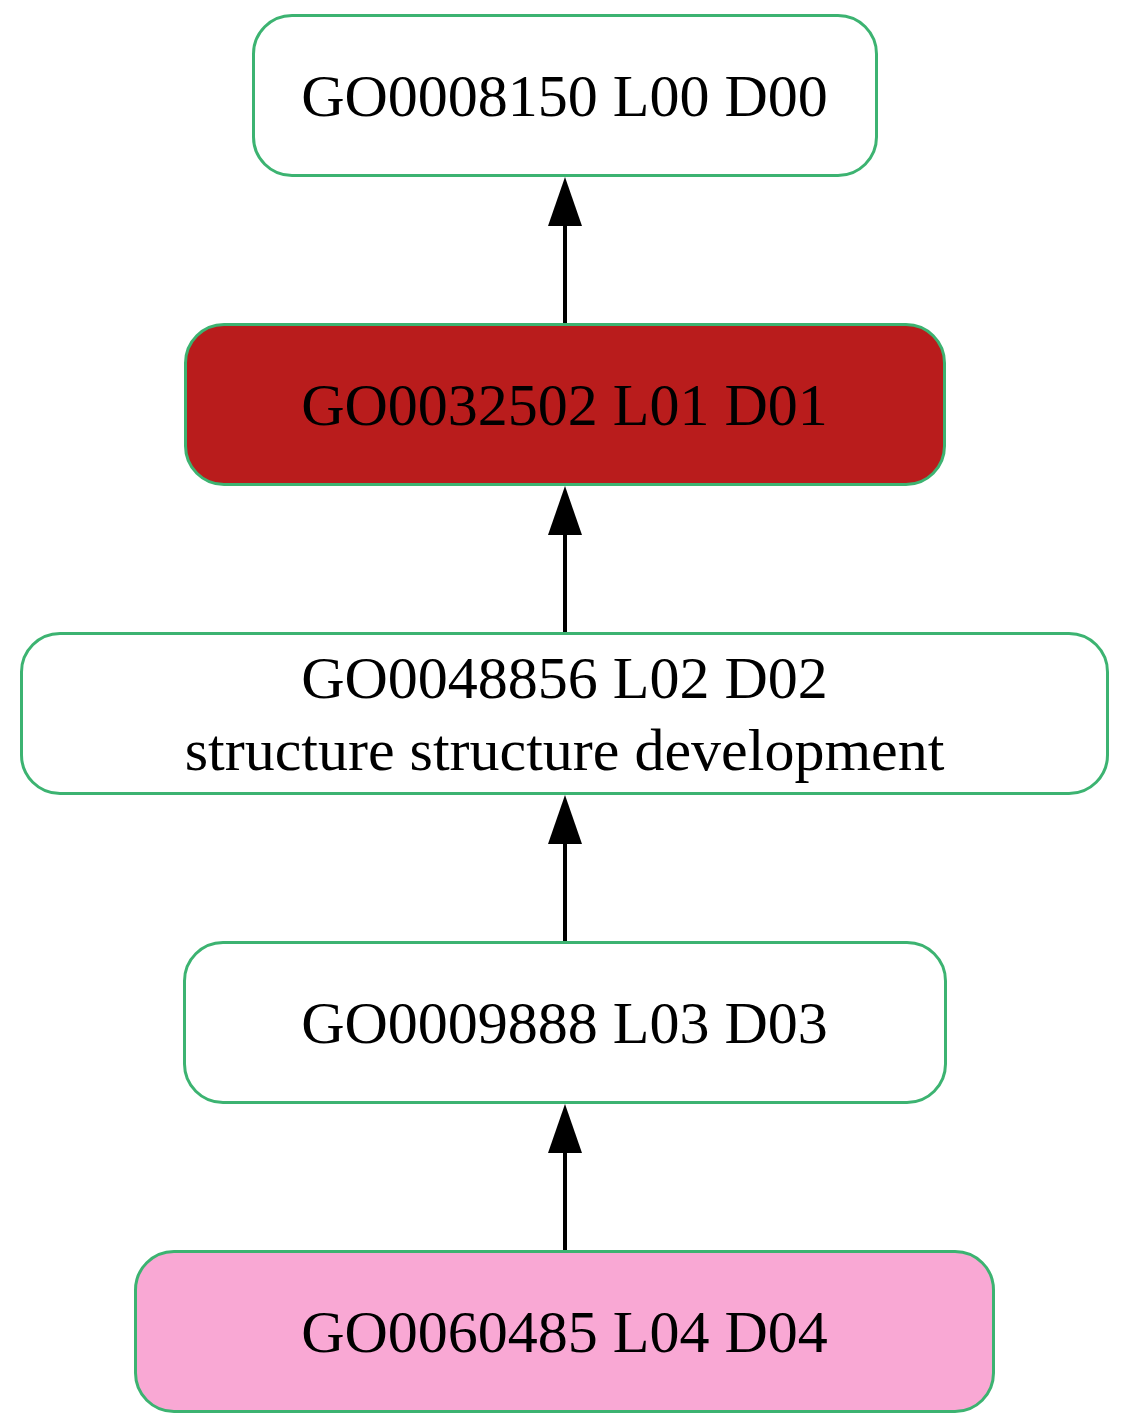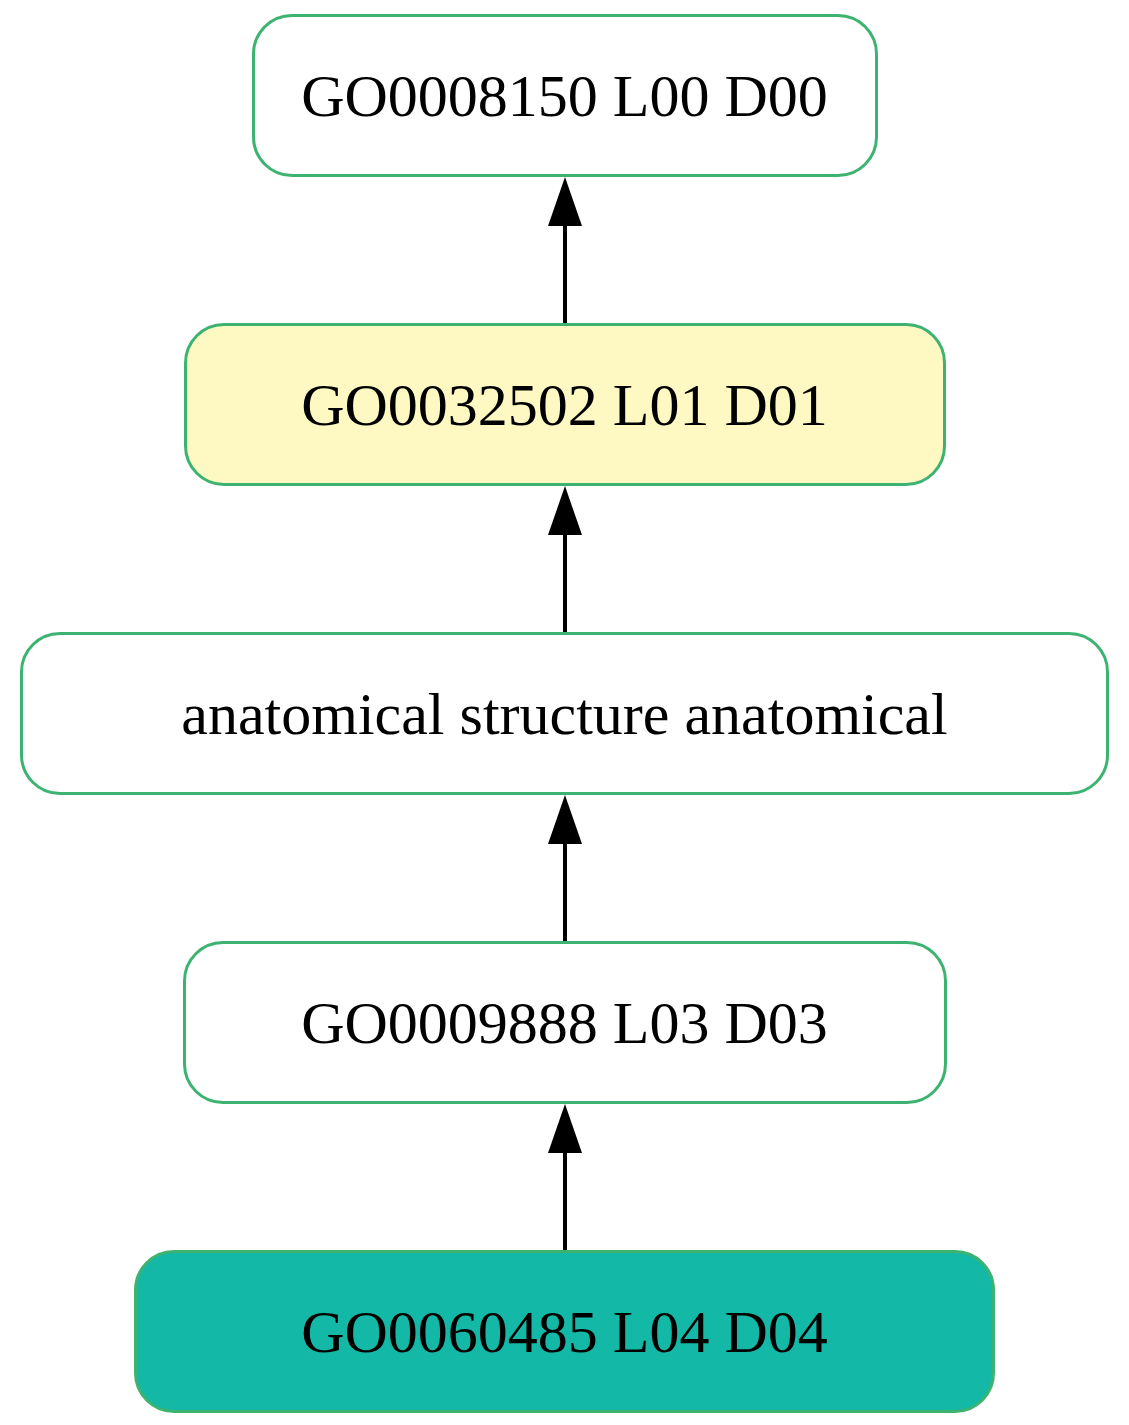"GO0032502 L01 D01" .node--cyan { background: #fef9c3 -> #b91c1c }
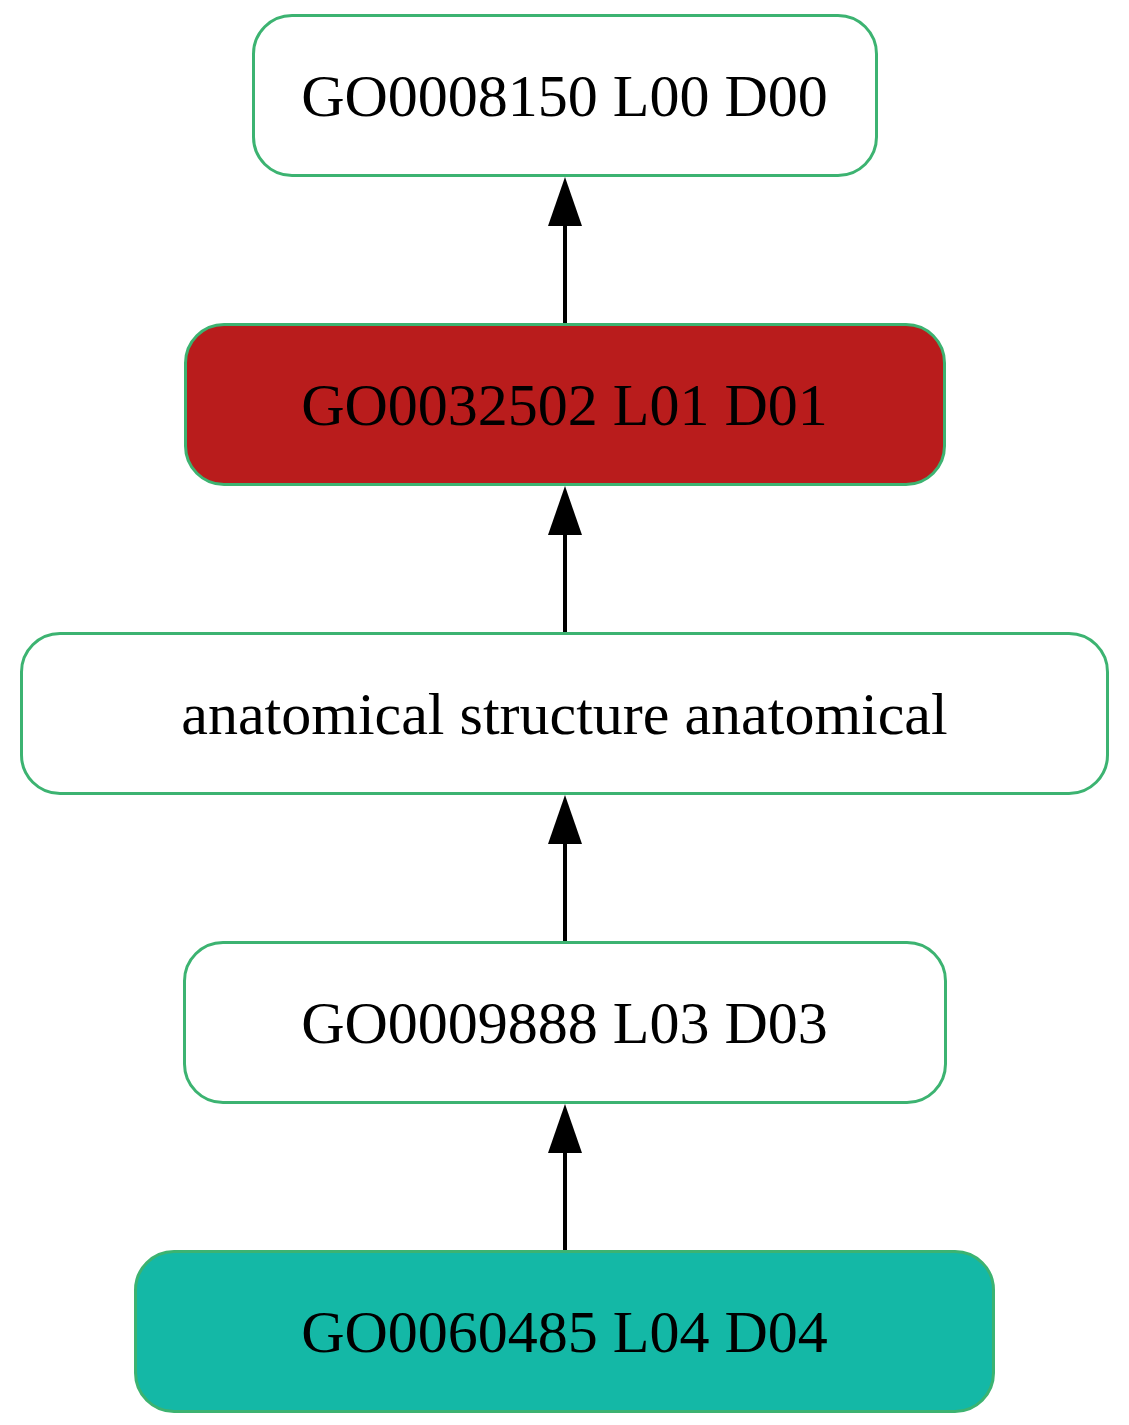"GO0048856 L02 D02" div { html: none -> <div>GO0048856 L02 D02</div> }
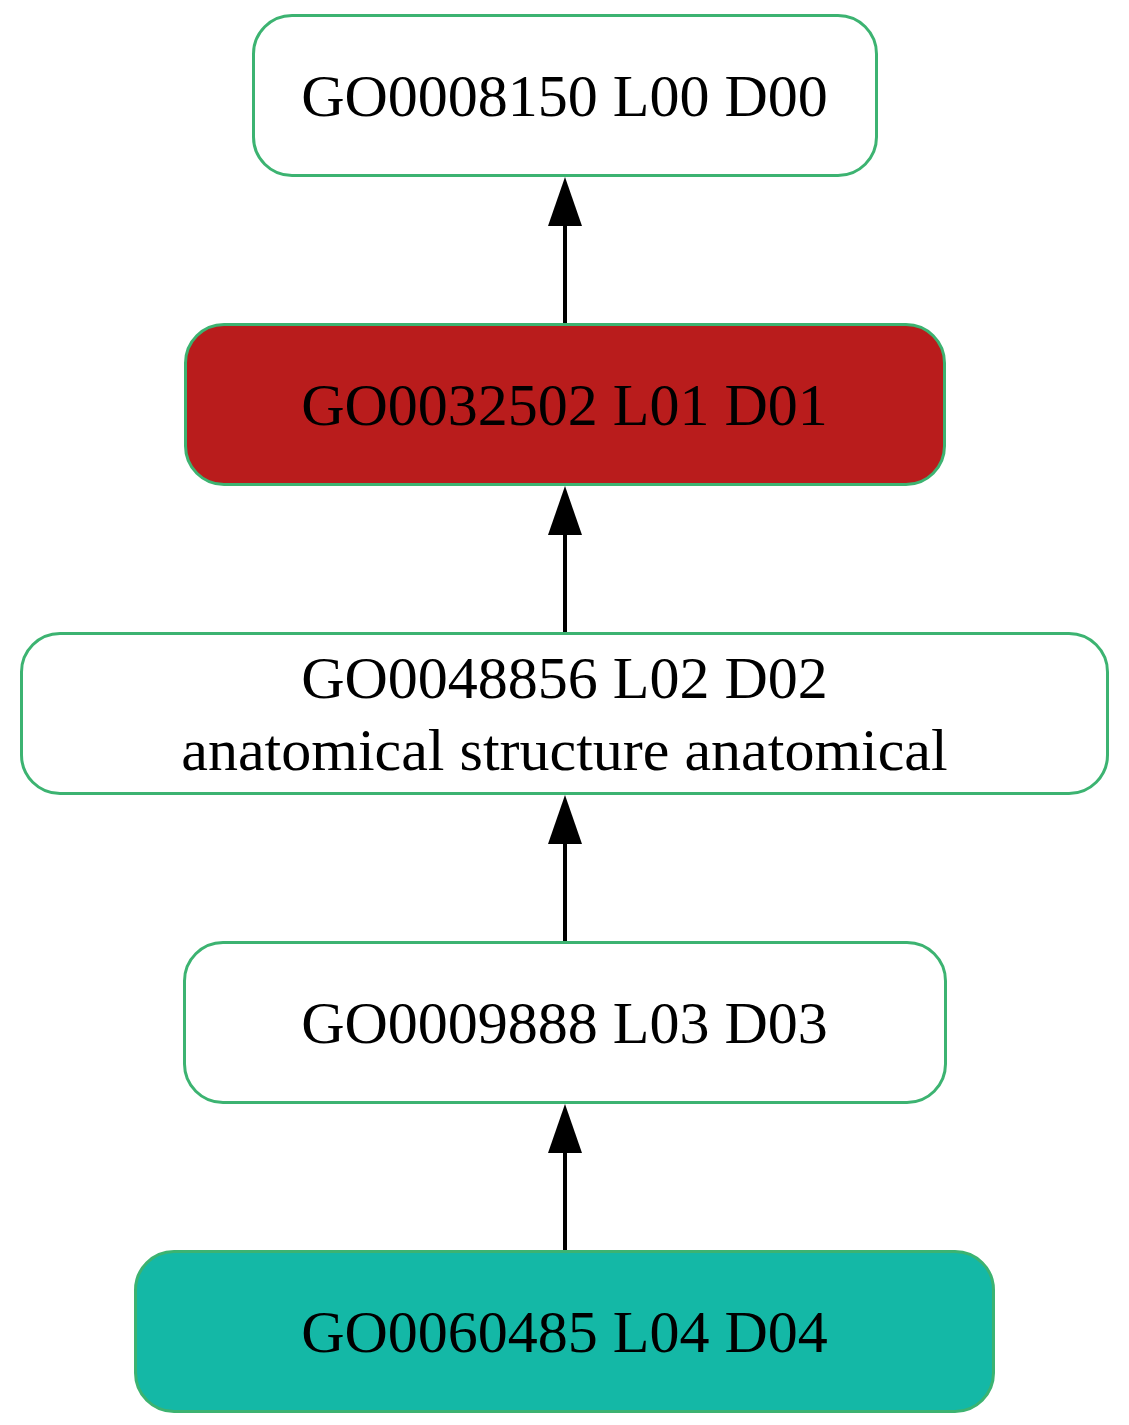"anatomical structure anatomical" div { text: anatomical structure anatomical -> structure structure development }
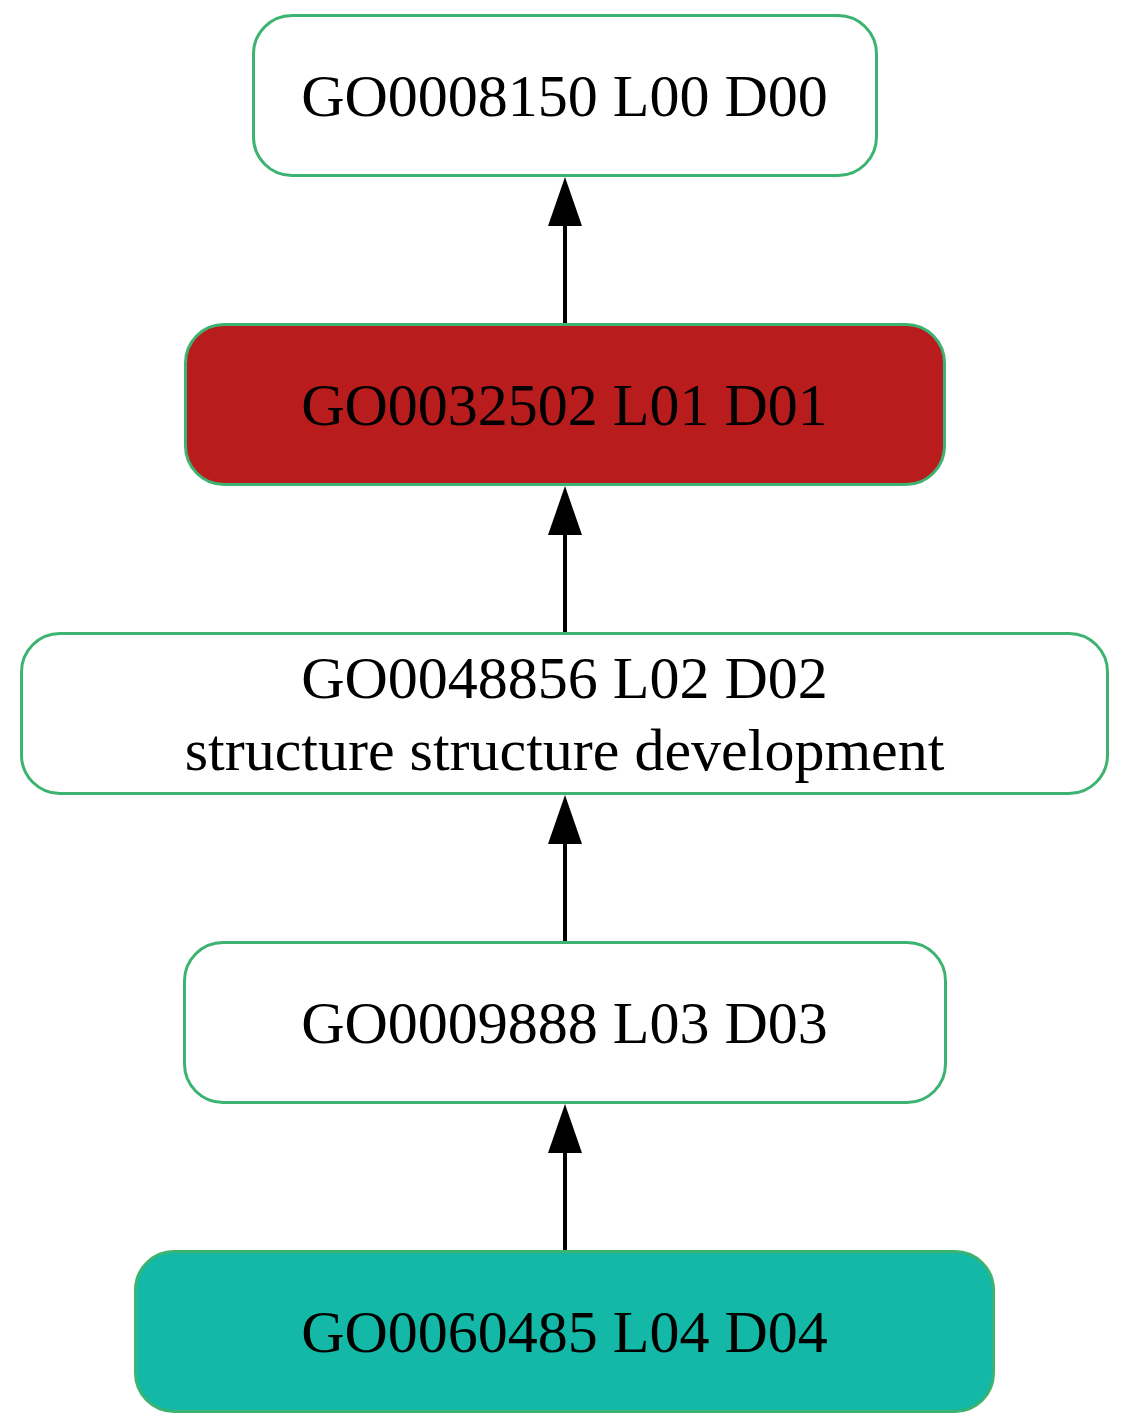"GO0060485 L04 D04" .node--green { background: #14b8a6 -> #f9a8d4 }
